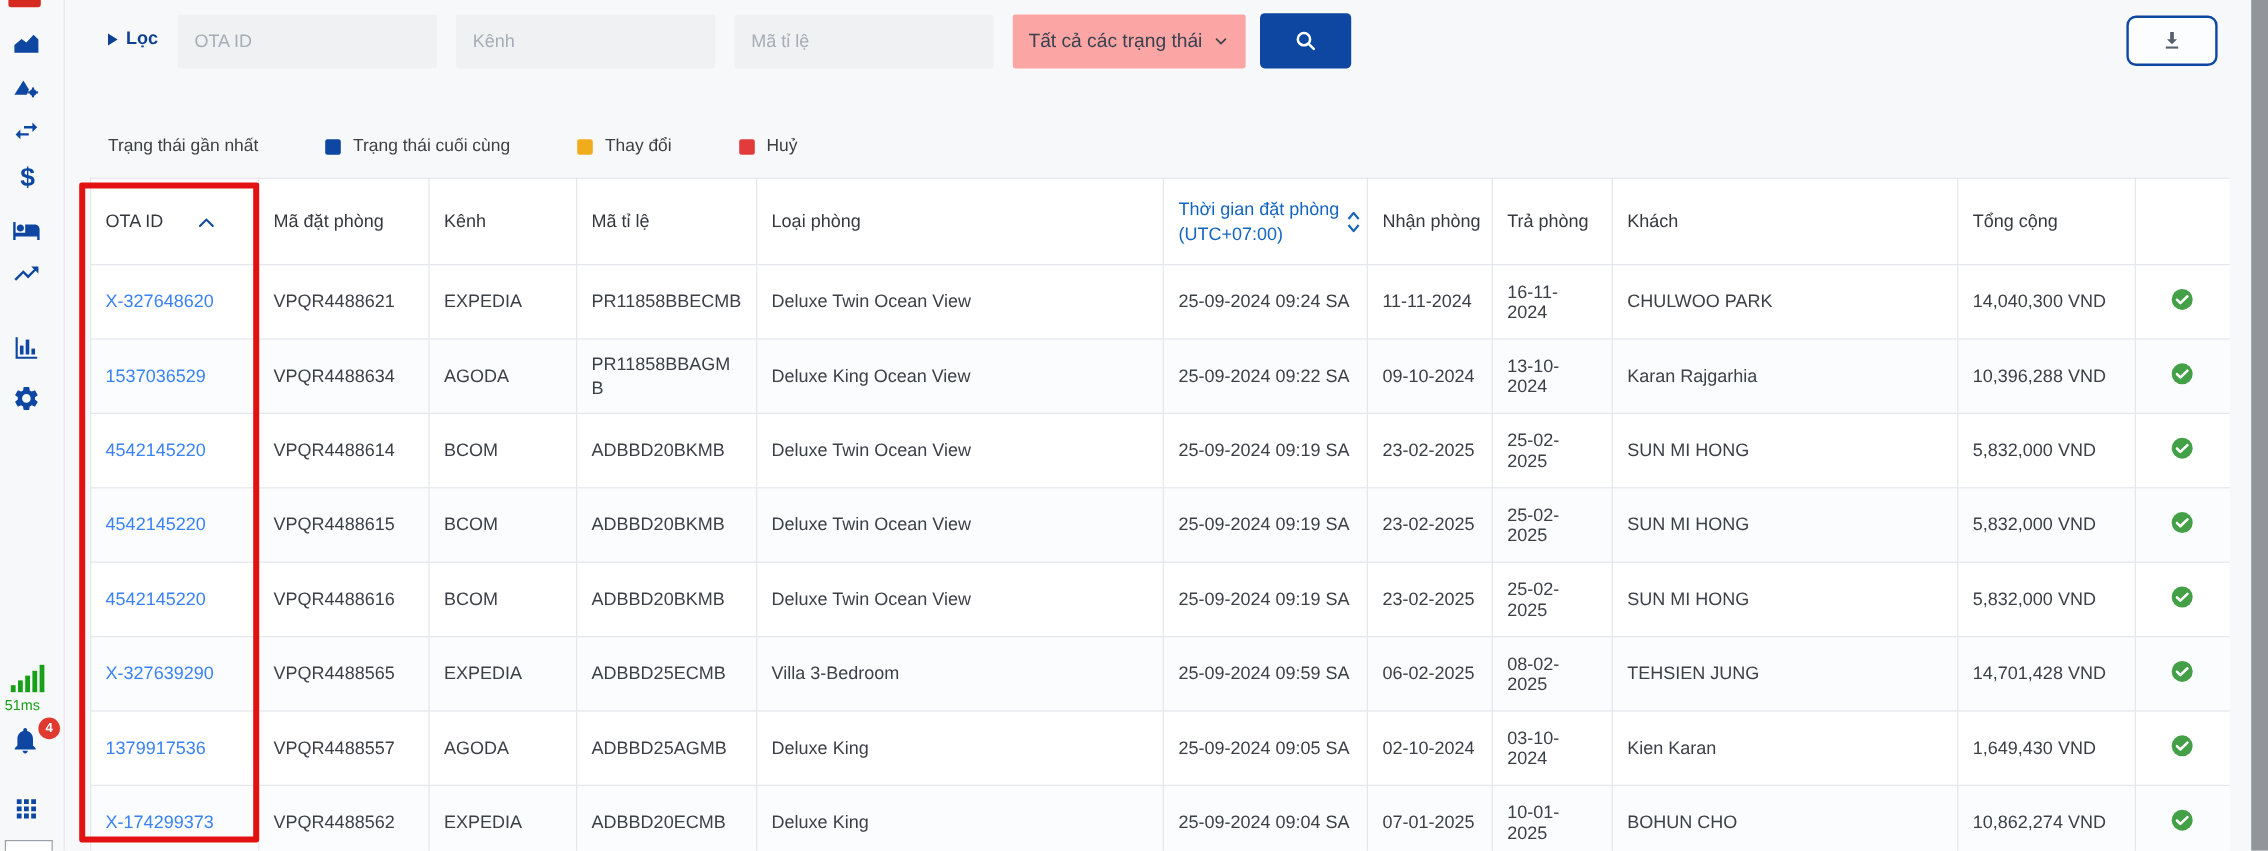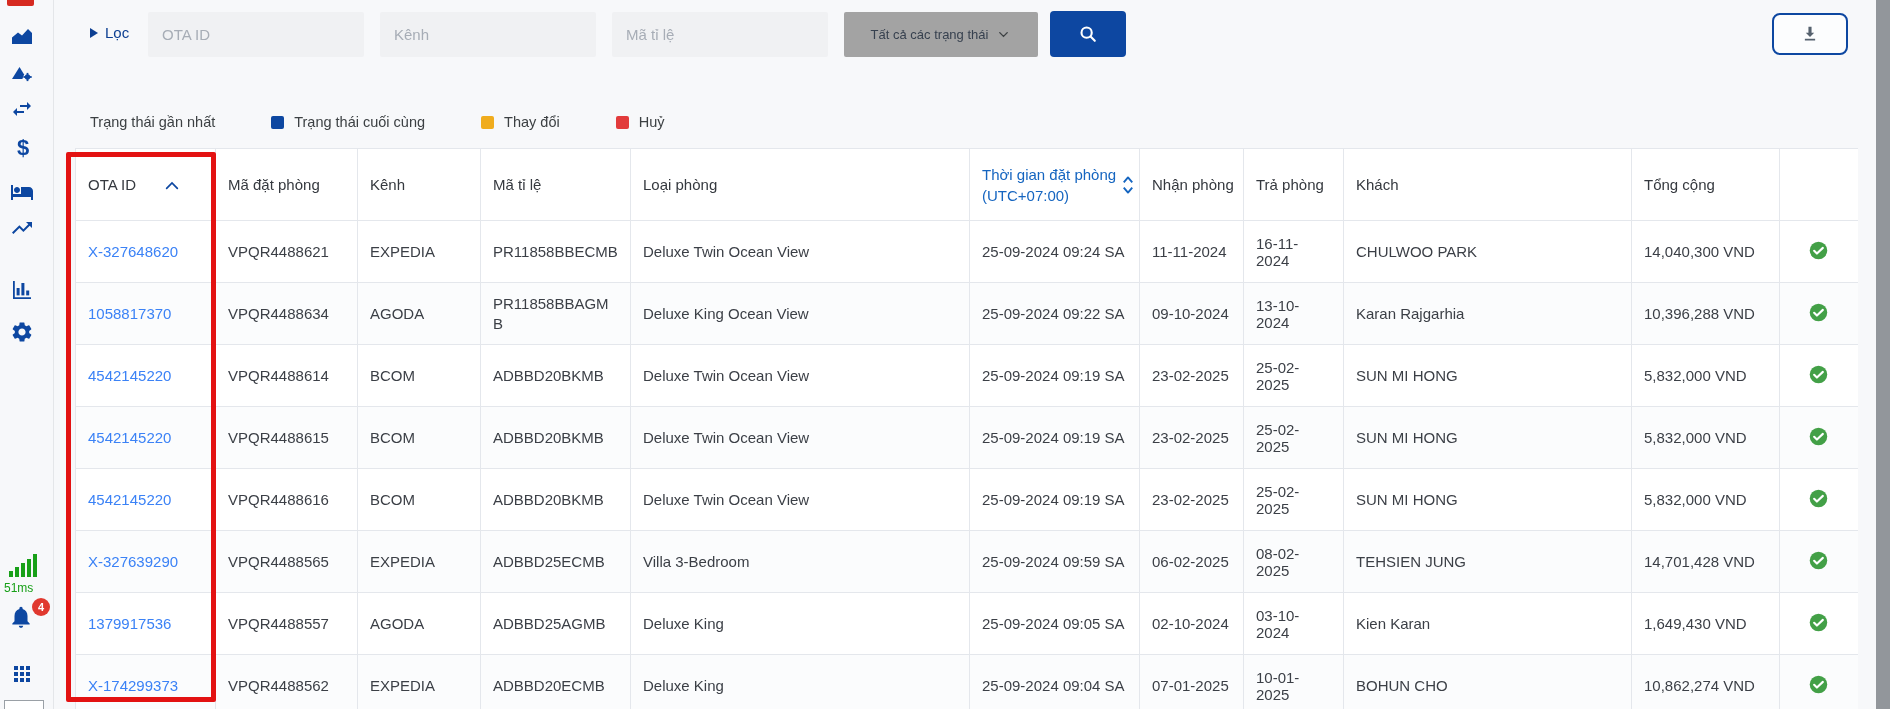"Lọc" .loc { font-weight: normal -> bold }
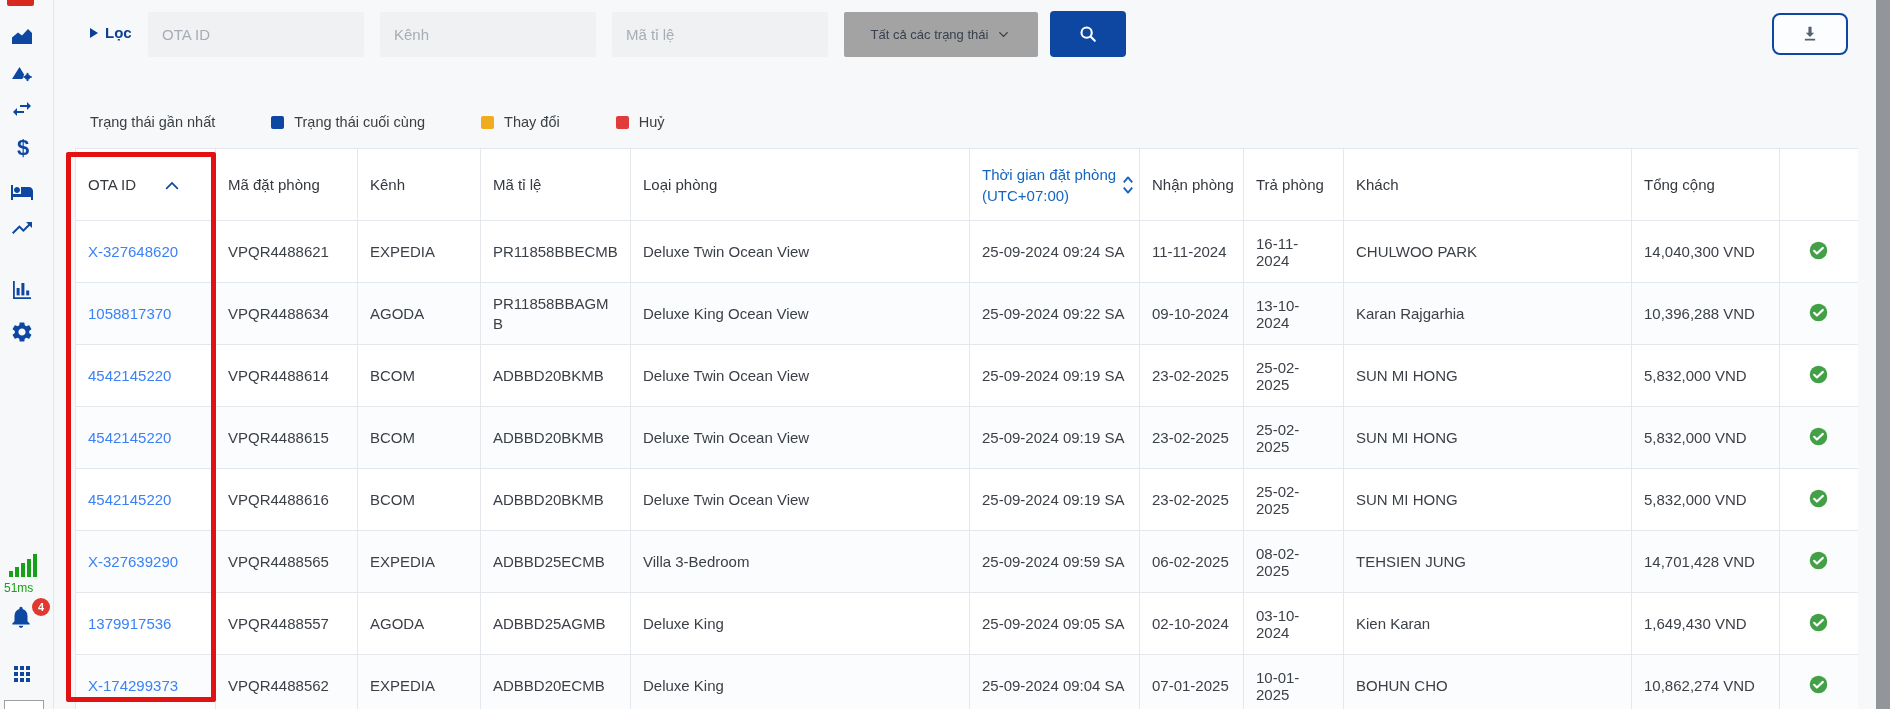"Tất cả các trạng thái" .f-select { background: #a3a3a3 -> #fca5a5; font-size: 13px -> 16px }
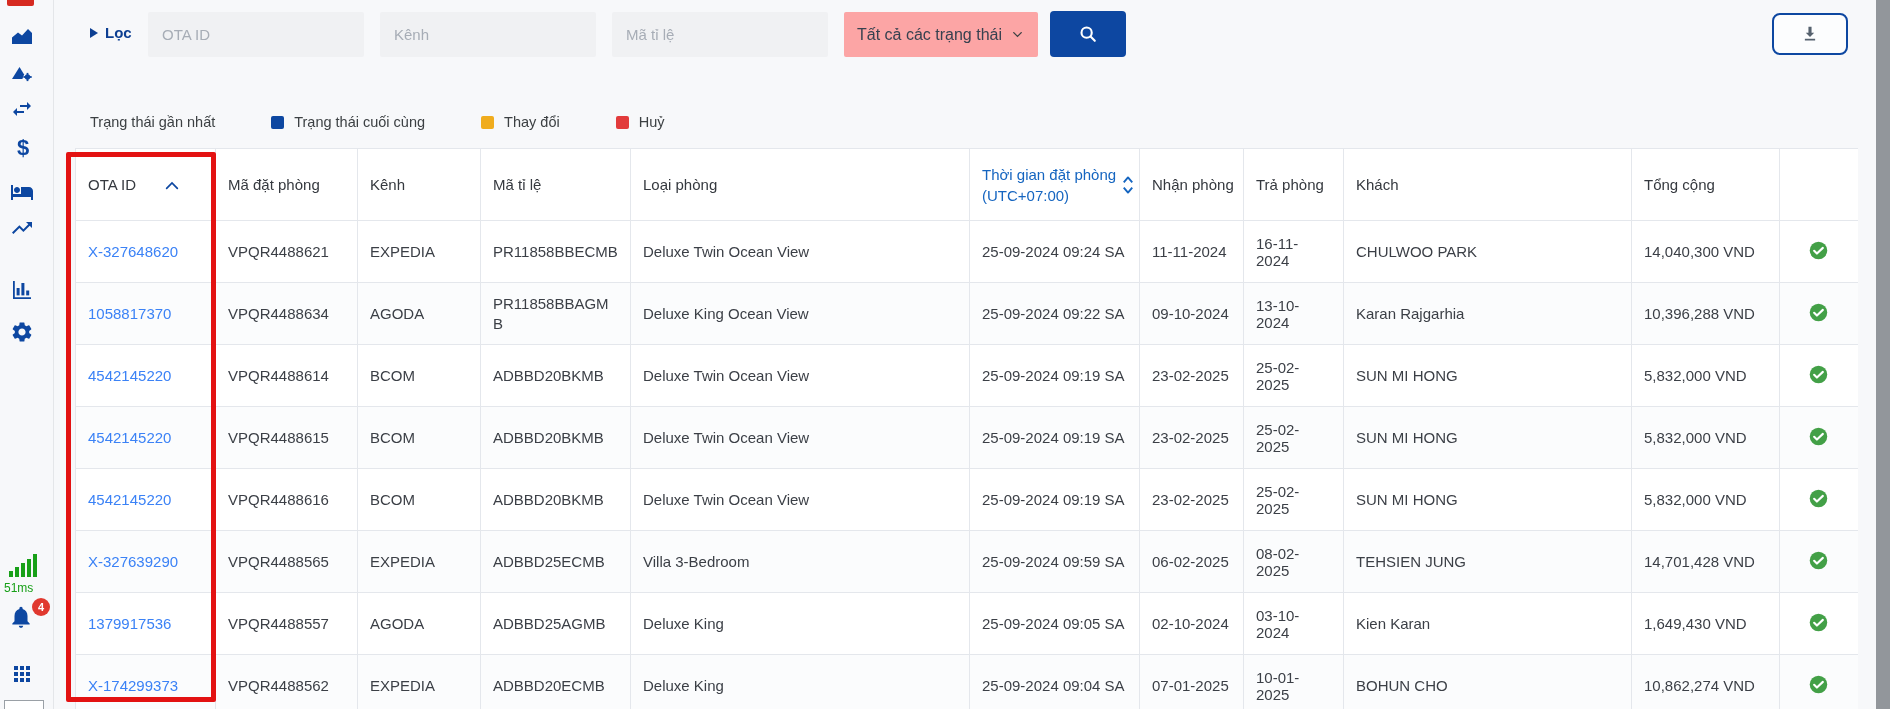"1058817370" span.link { text: 1058817370 -> 1537036529 }
